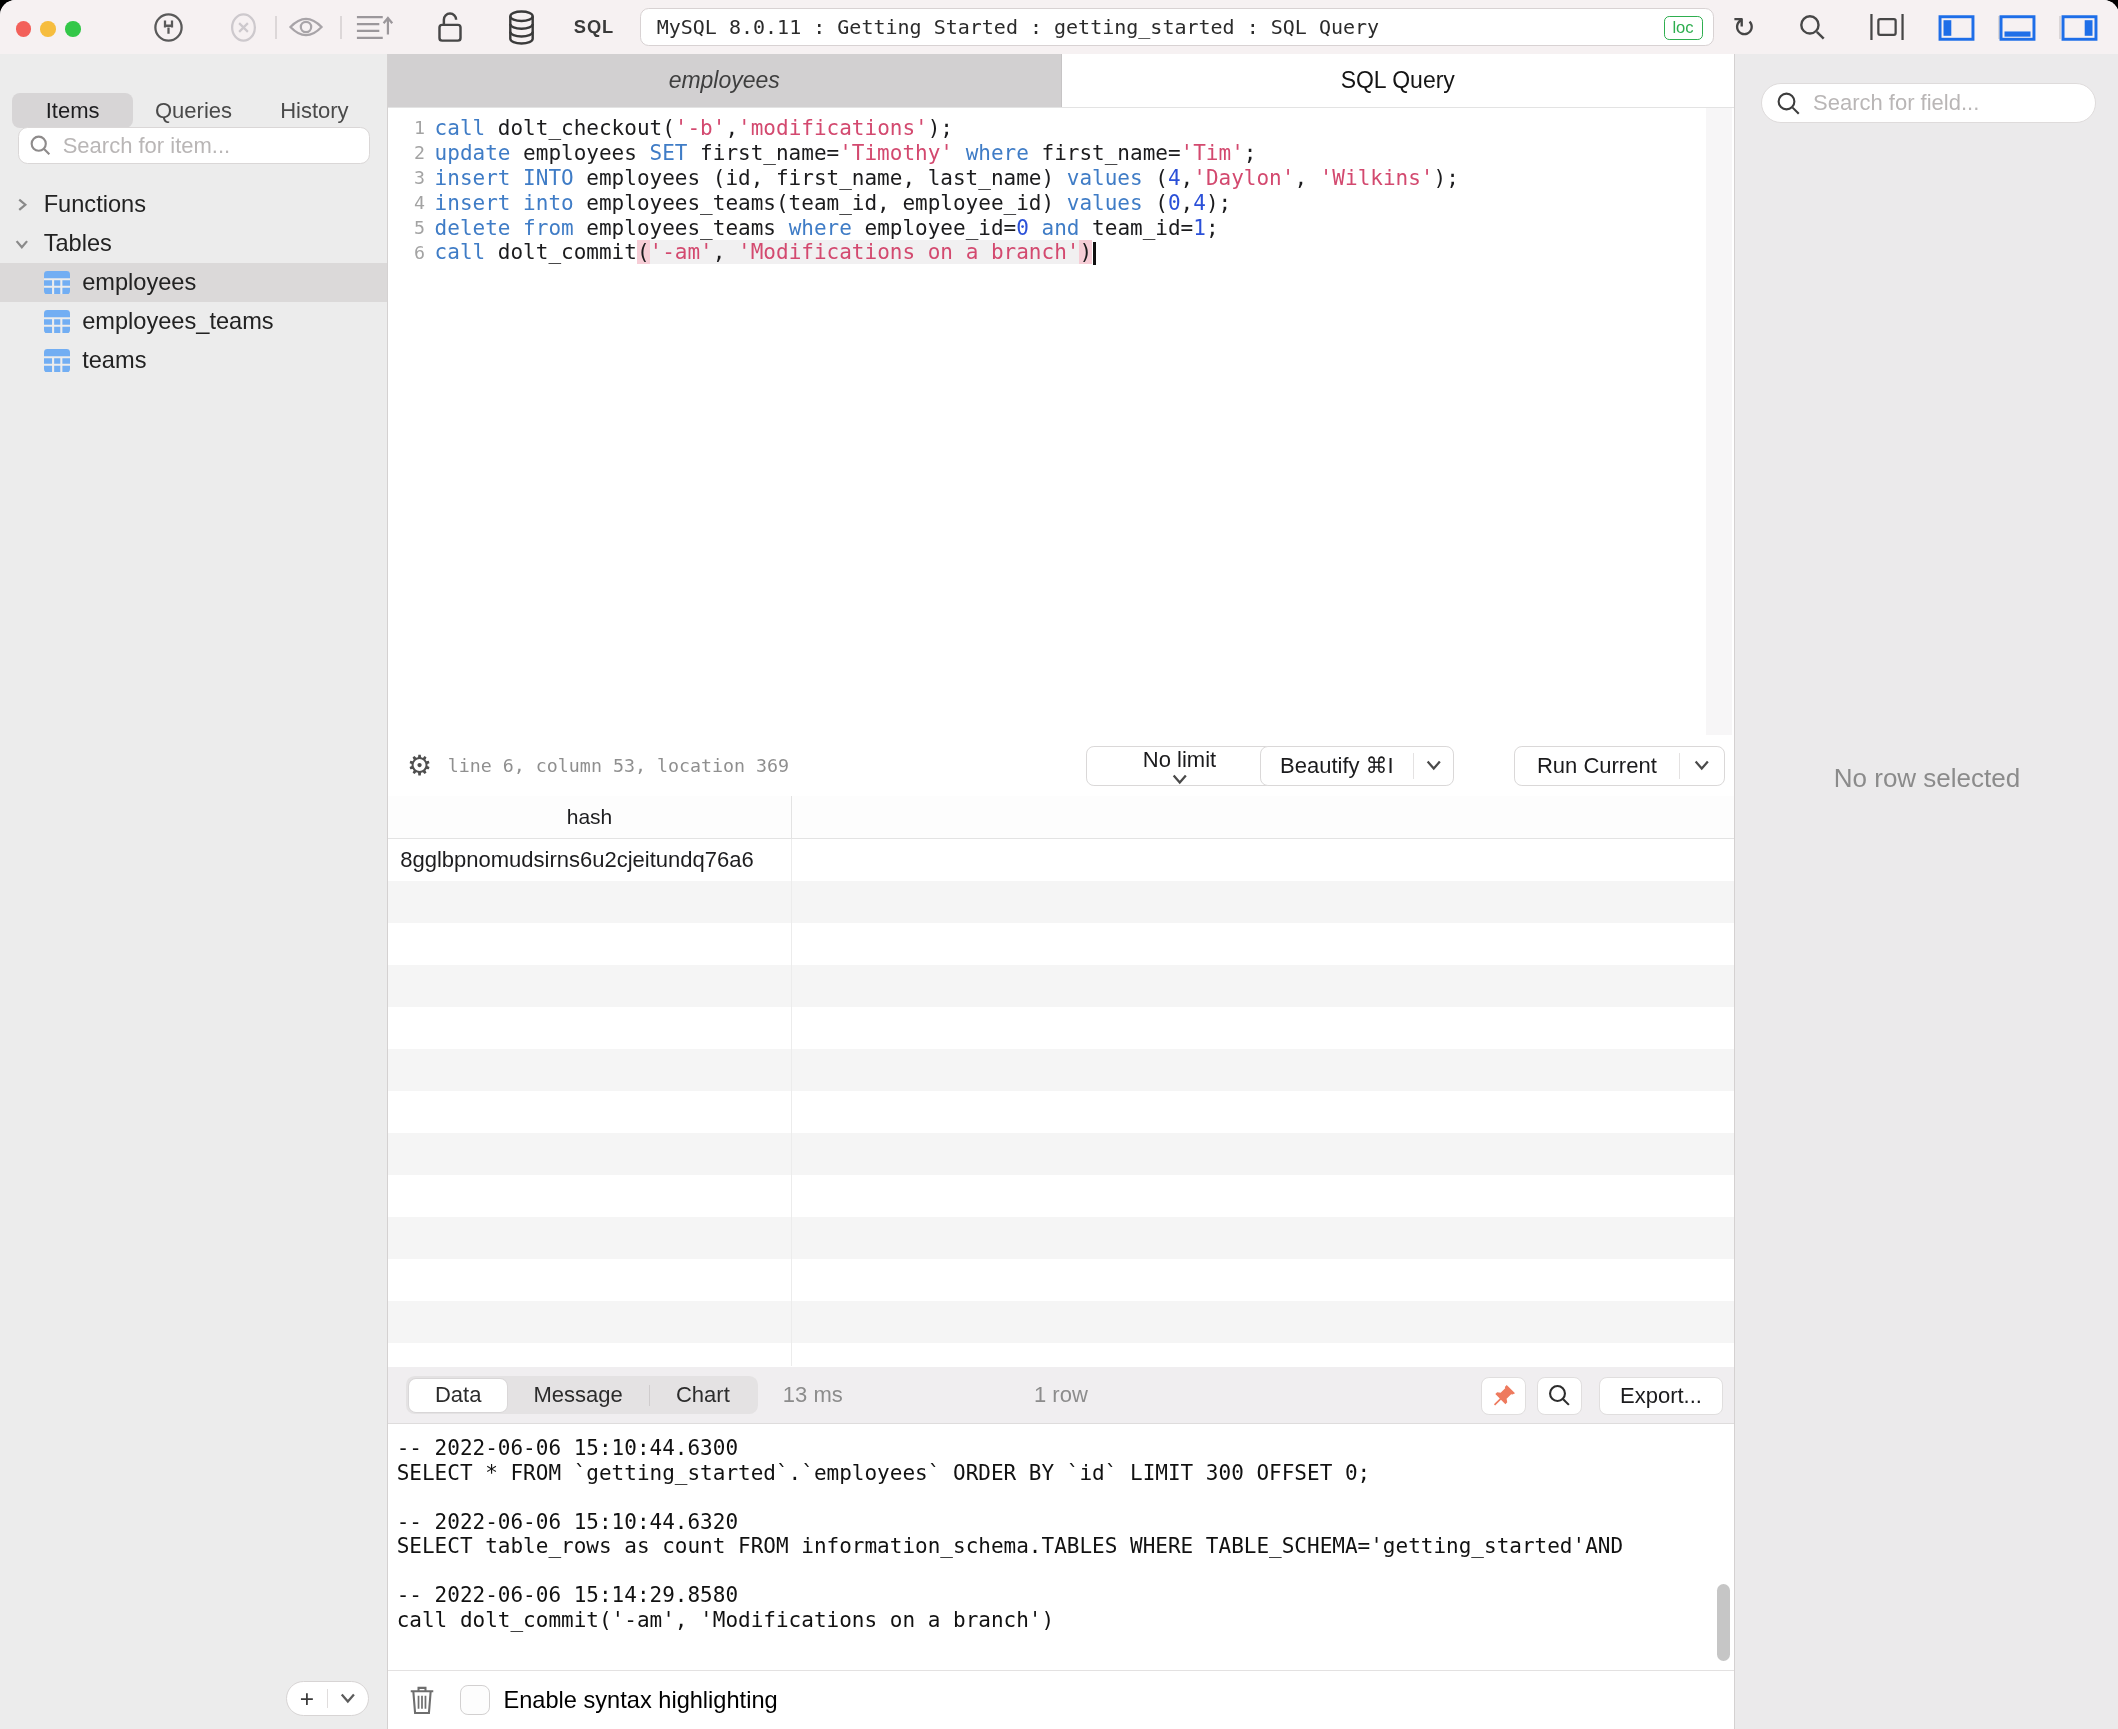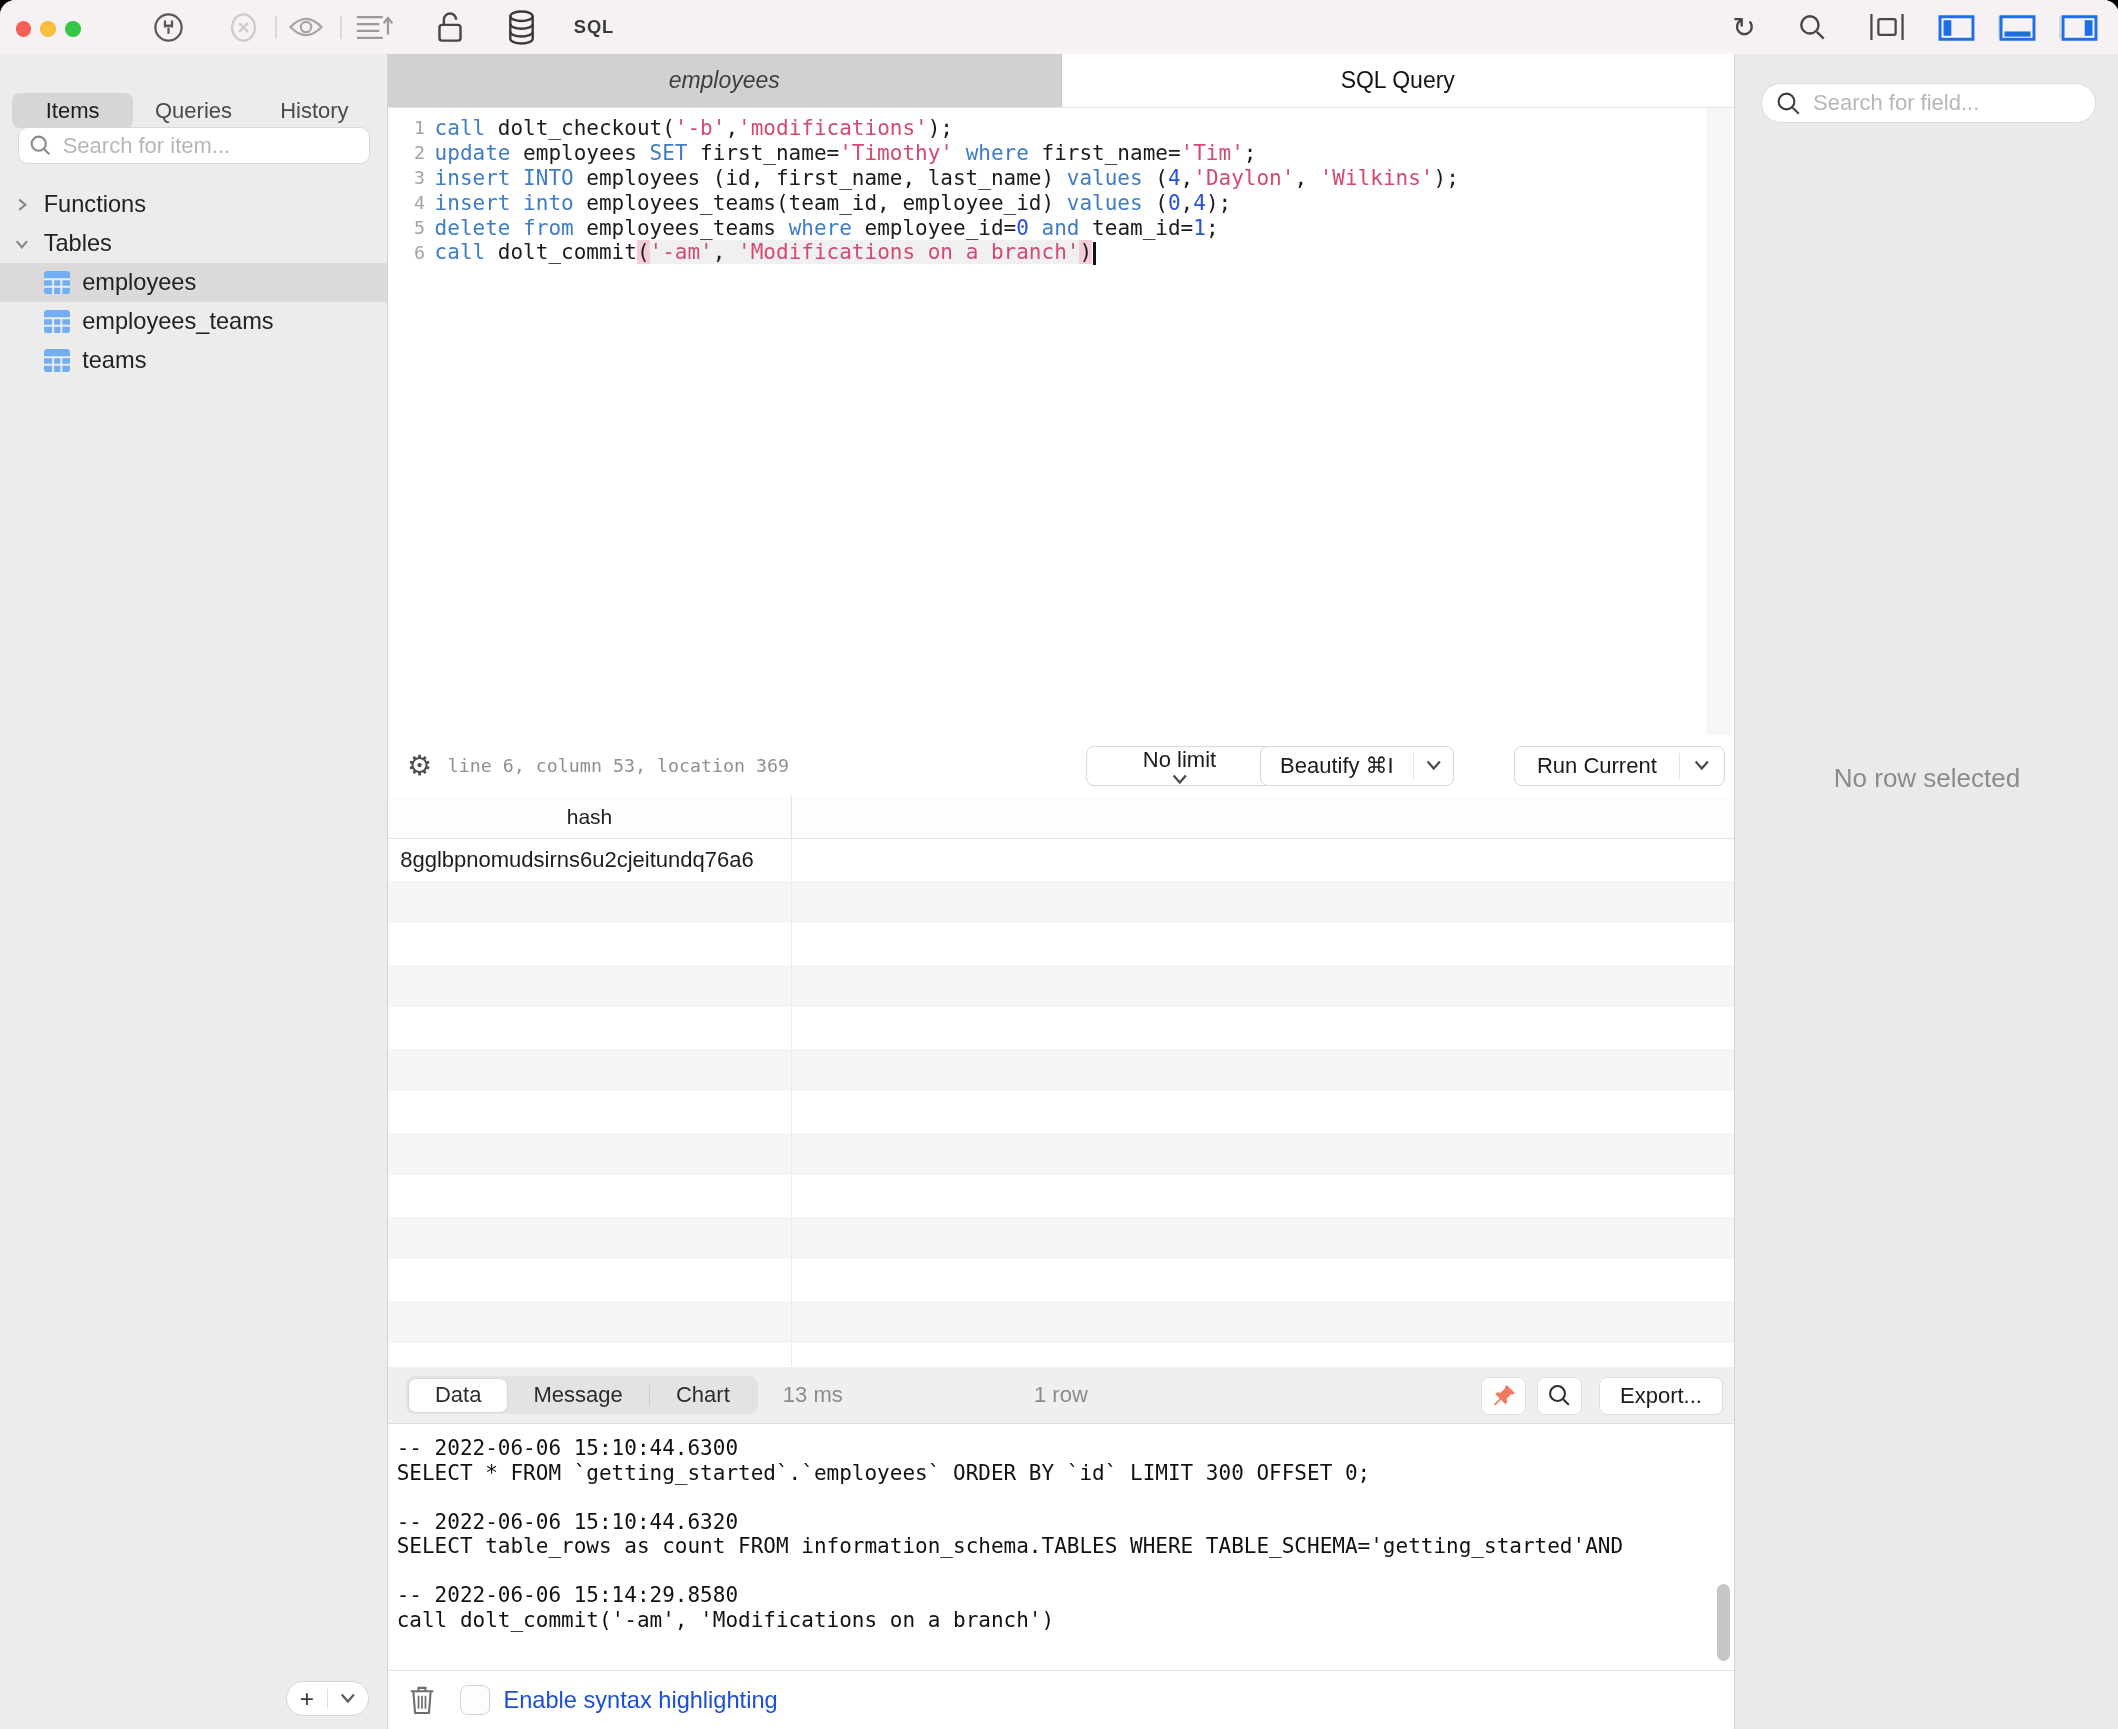"MySQL 8.0.11 : Getting Started" div.title-field { html: none -> <div> <span>MySQL 8.0.11 : Getting Started : getting_started : SQL Query</span> <span>loc</span> </div> }
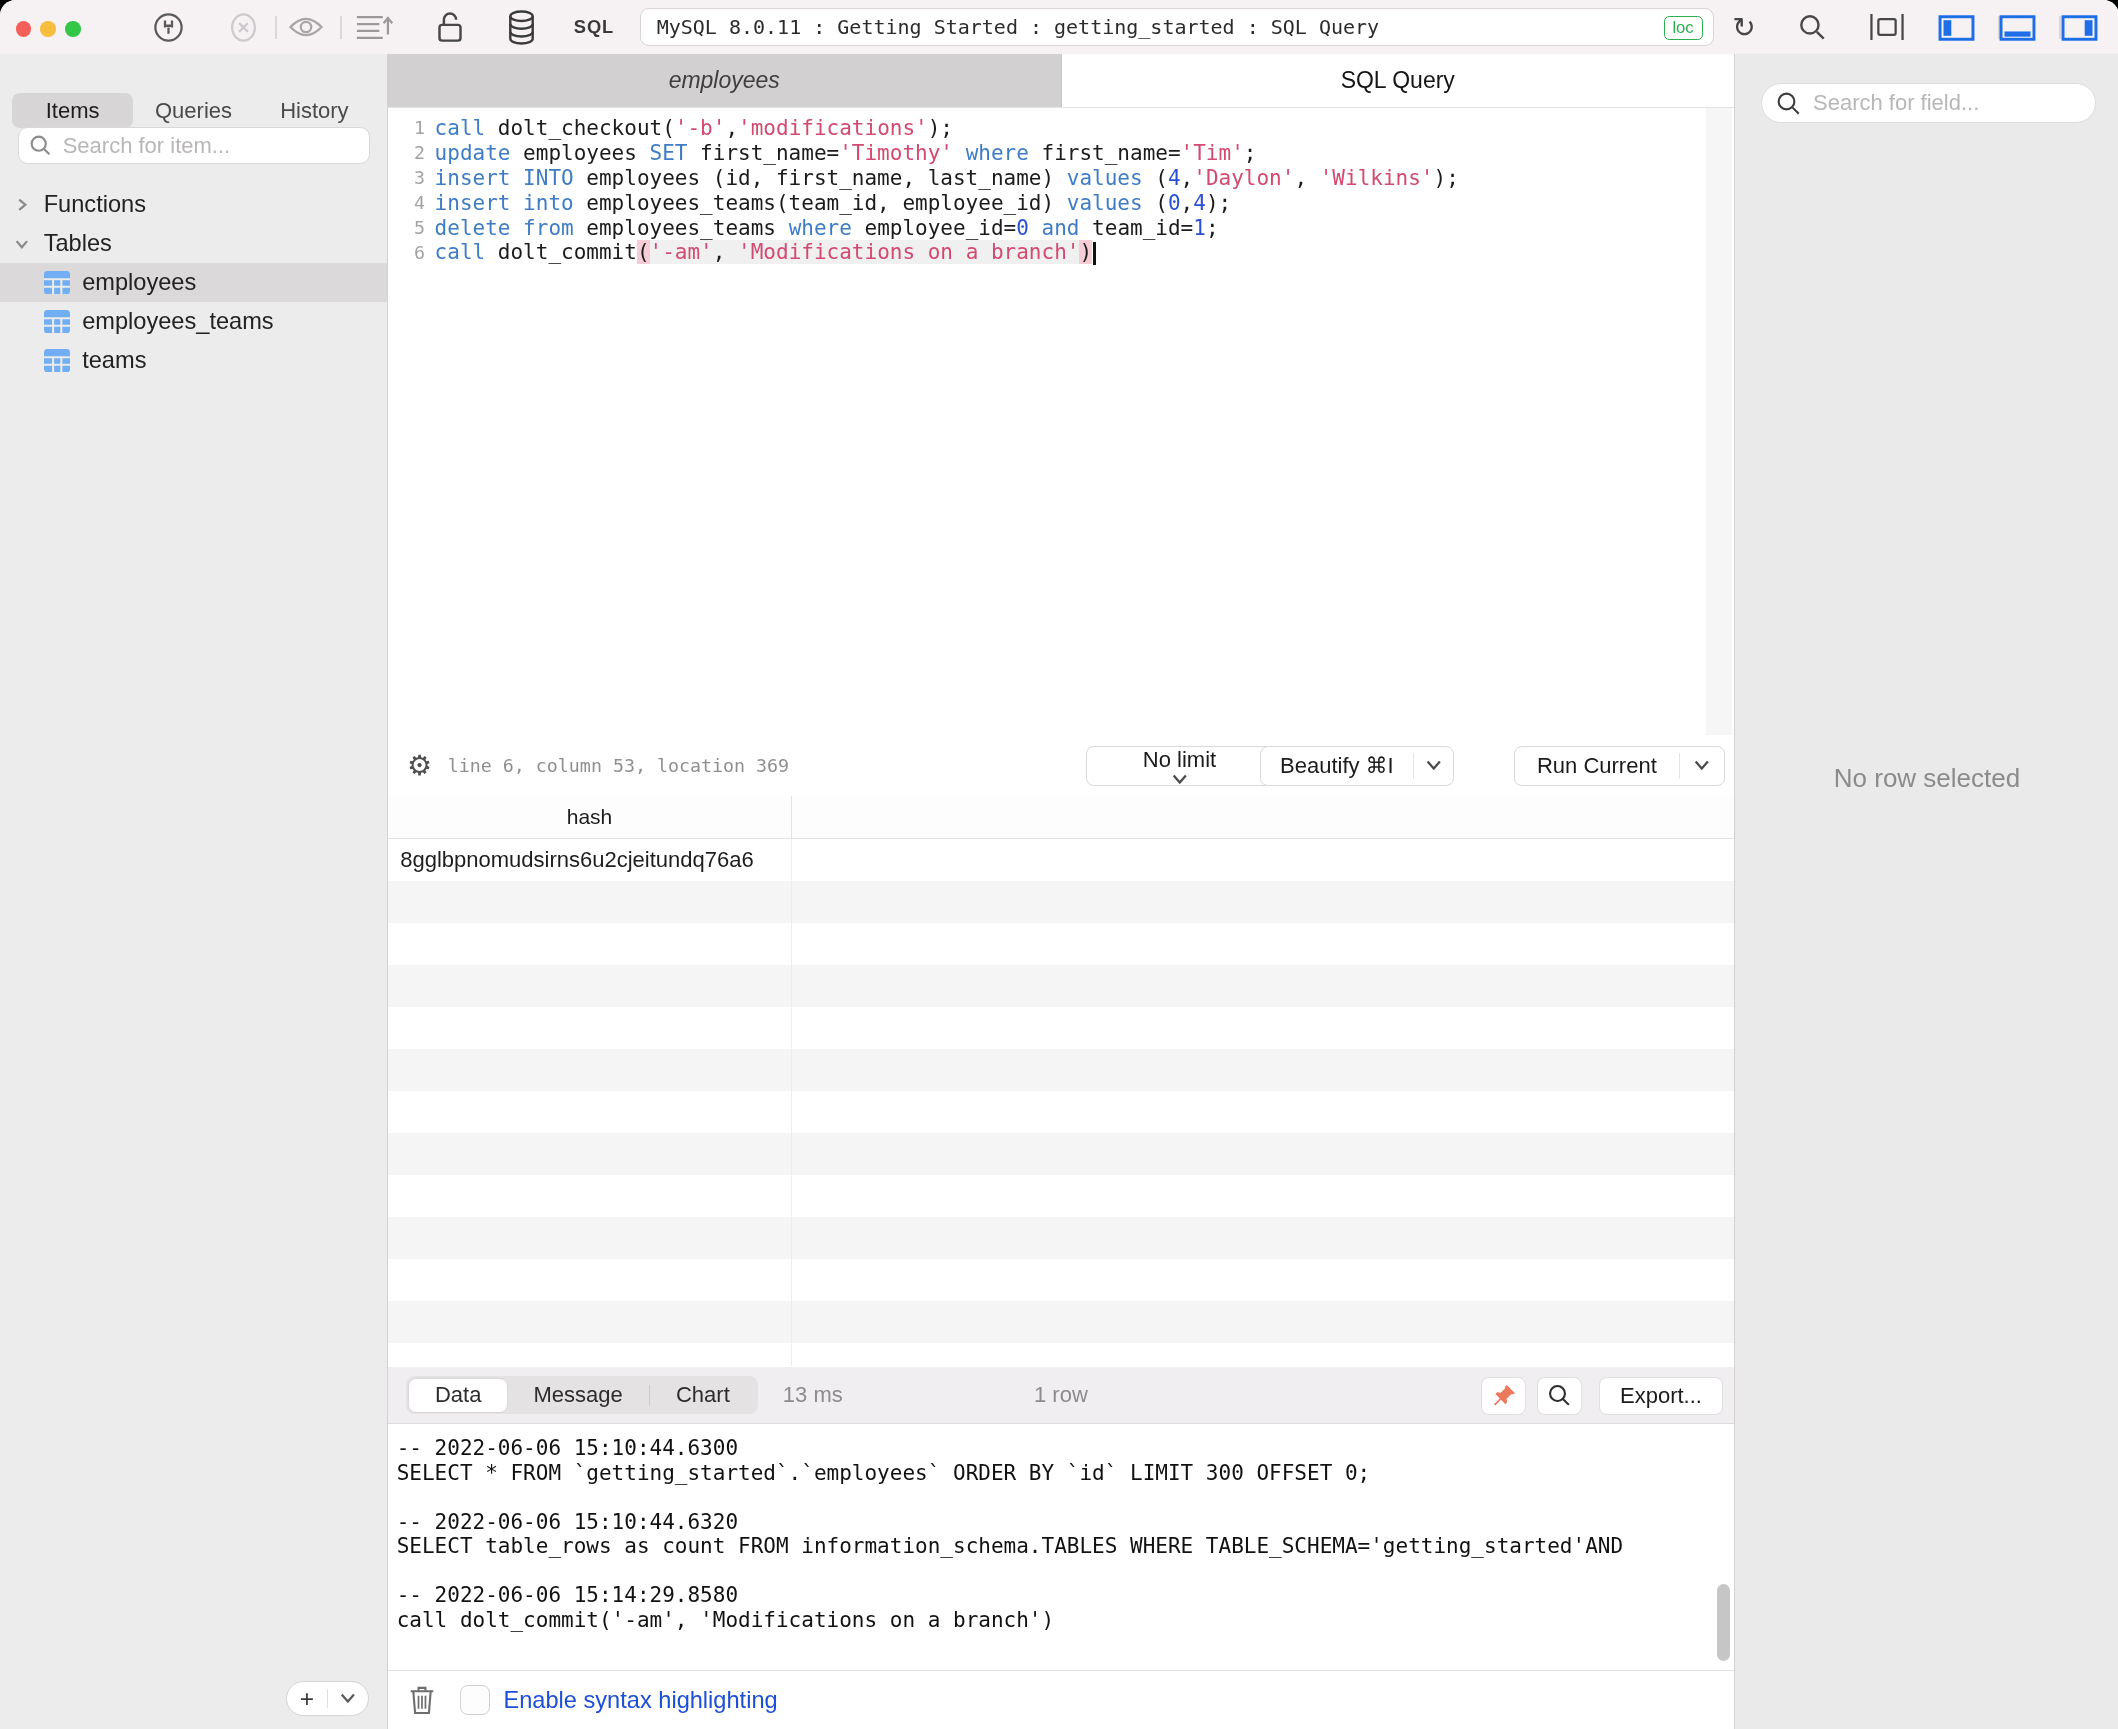"Enable syntax highlighting" .syntax-label { color: #1d4ed8 -> #000000 }
